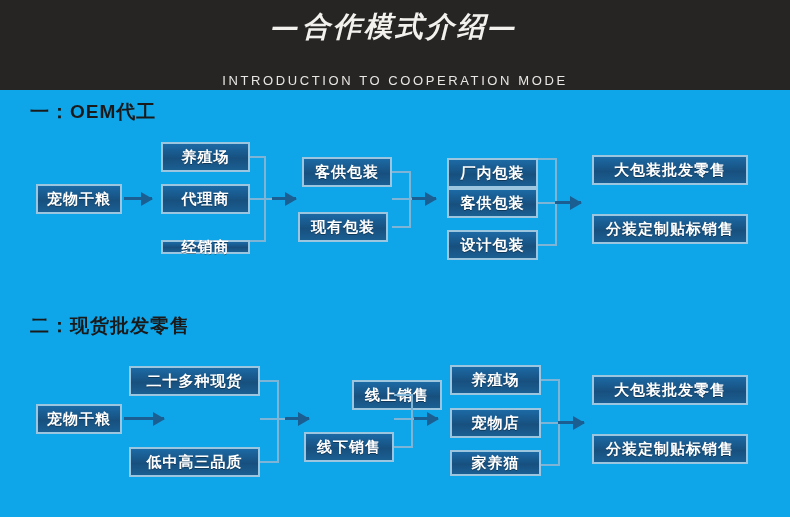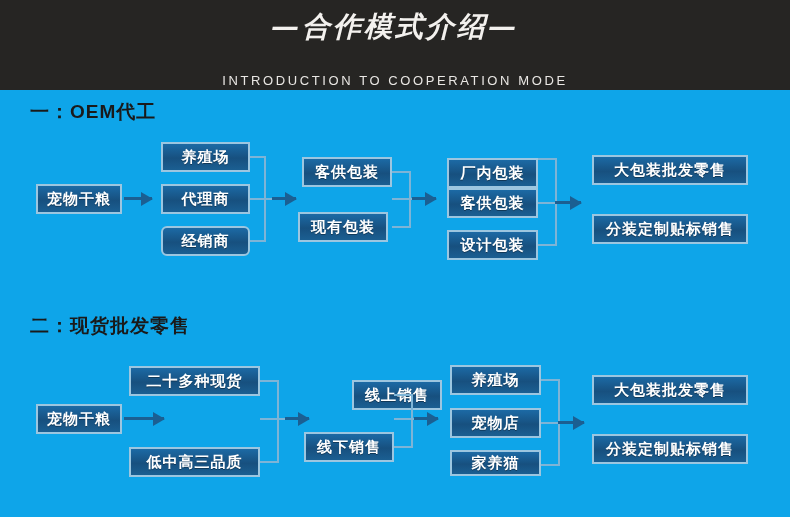"经销商" div.fbox { border-radius: 6px -> none; height: 30px -> 14px; top: 226px -> 240px }
